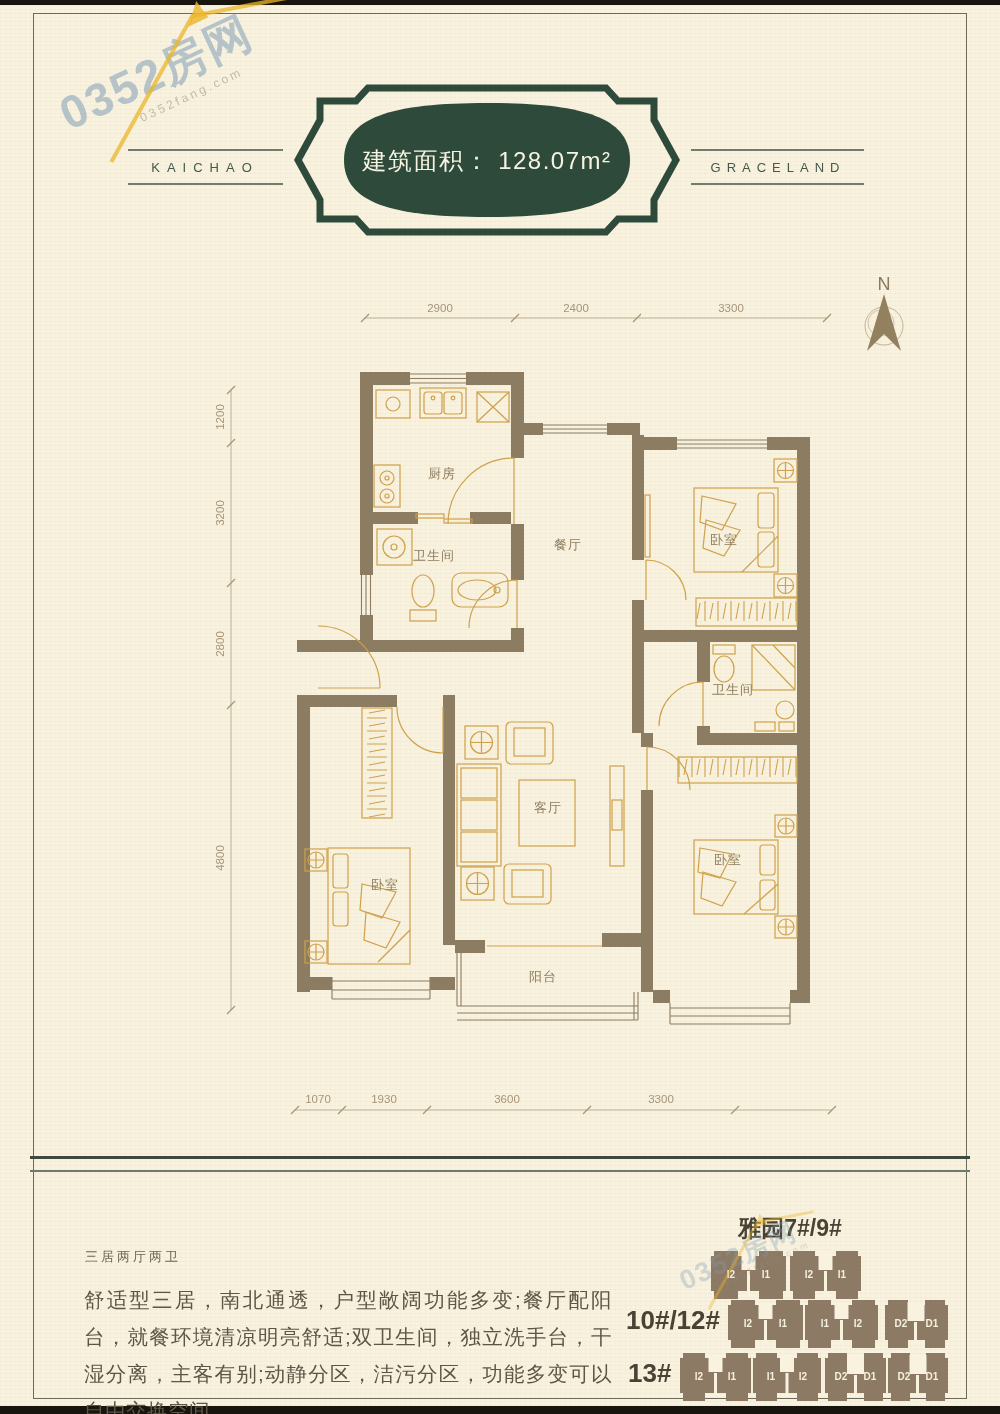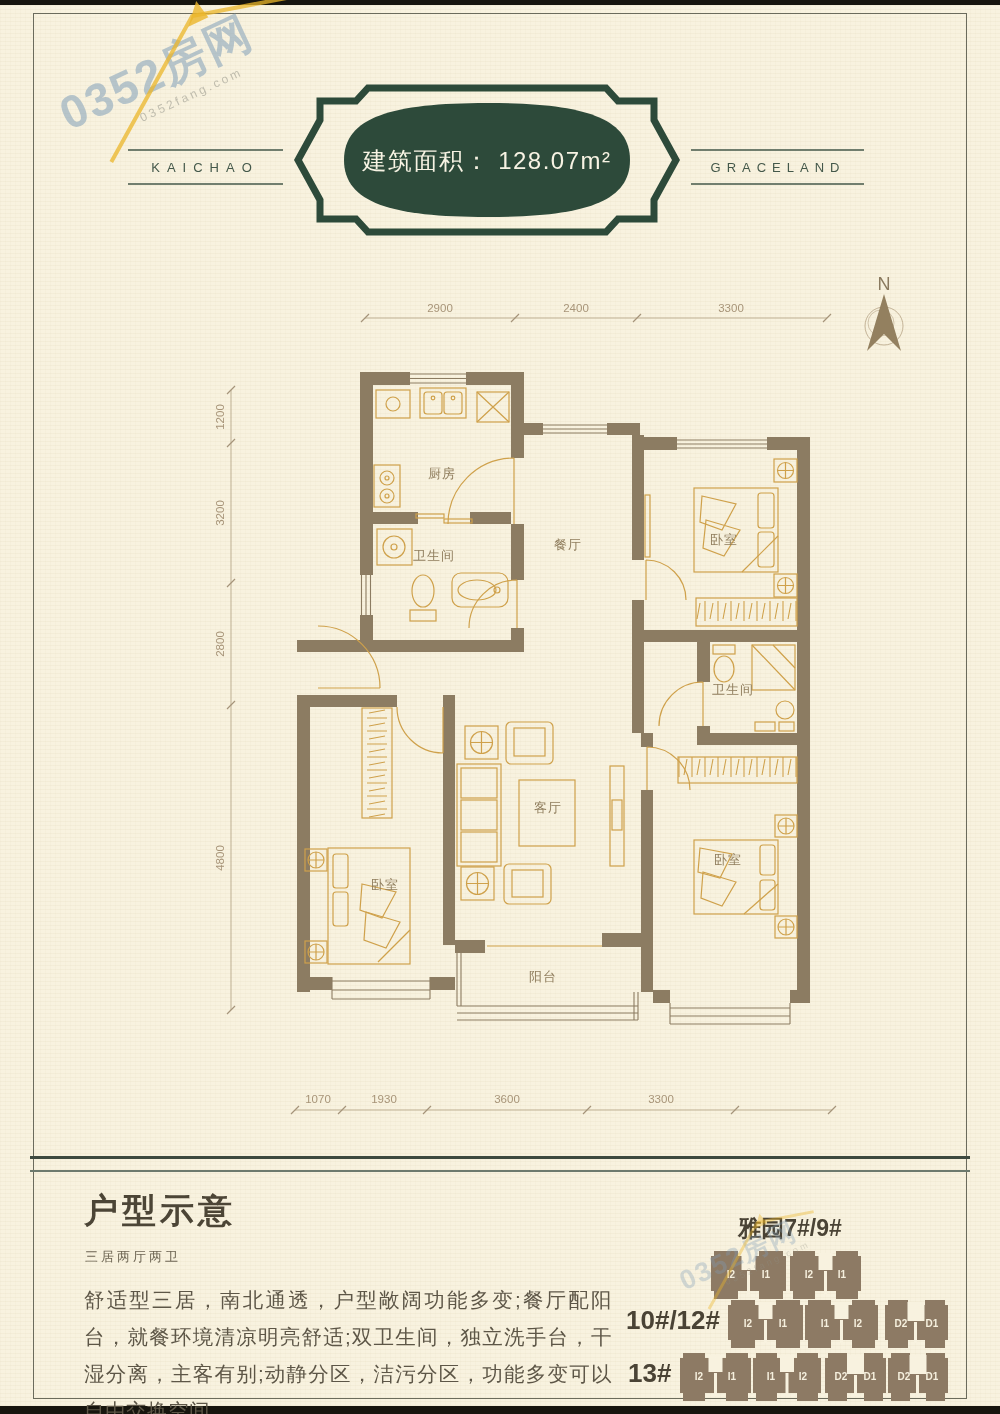"户型示意" div { html: <div>户型示意</div> -> none }
